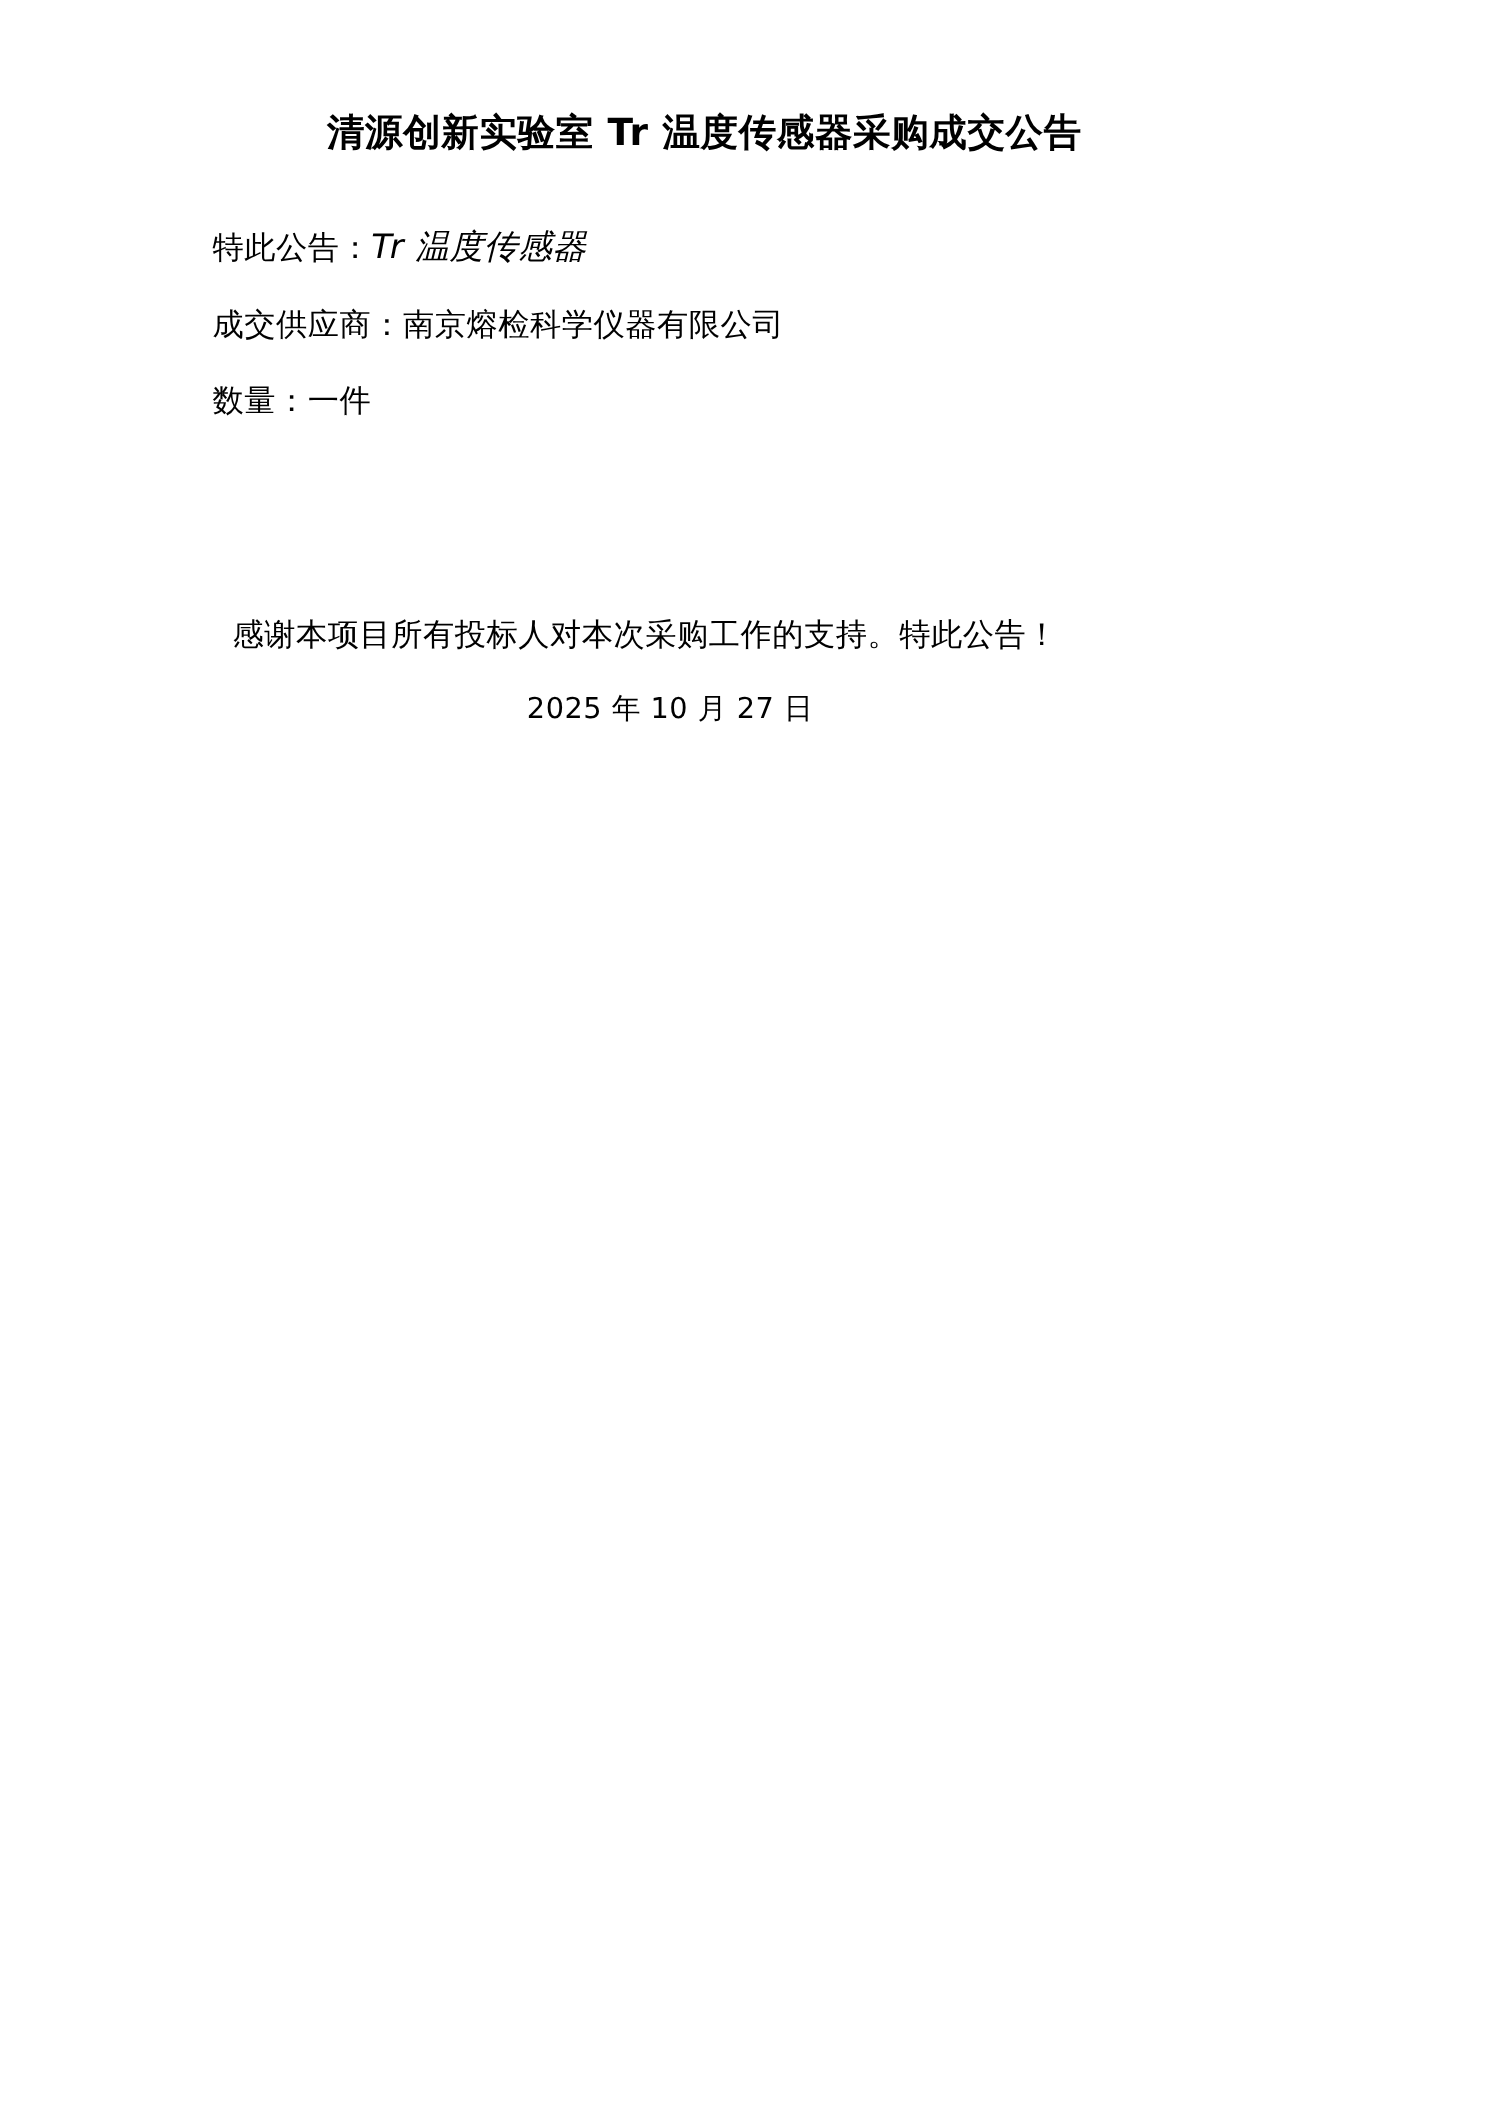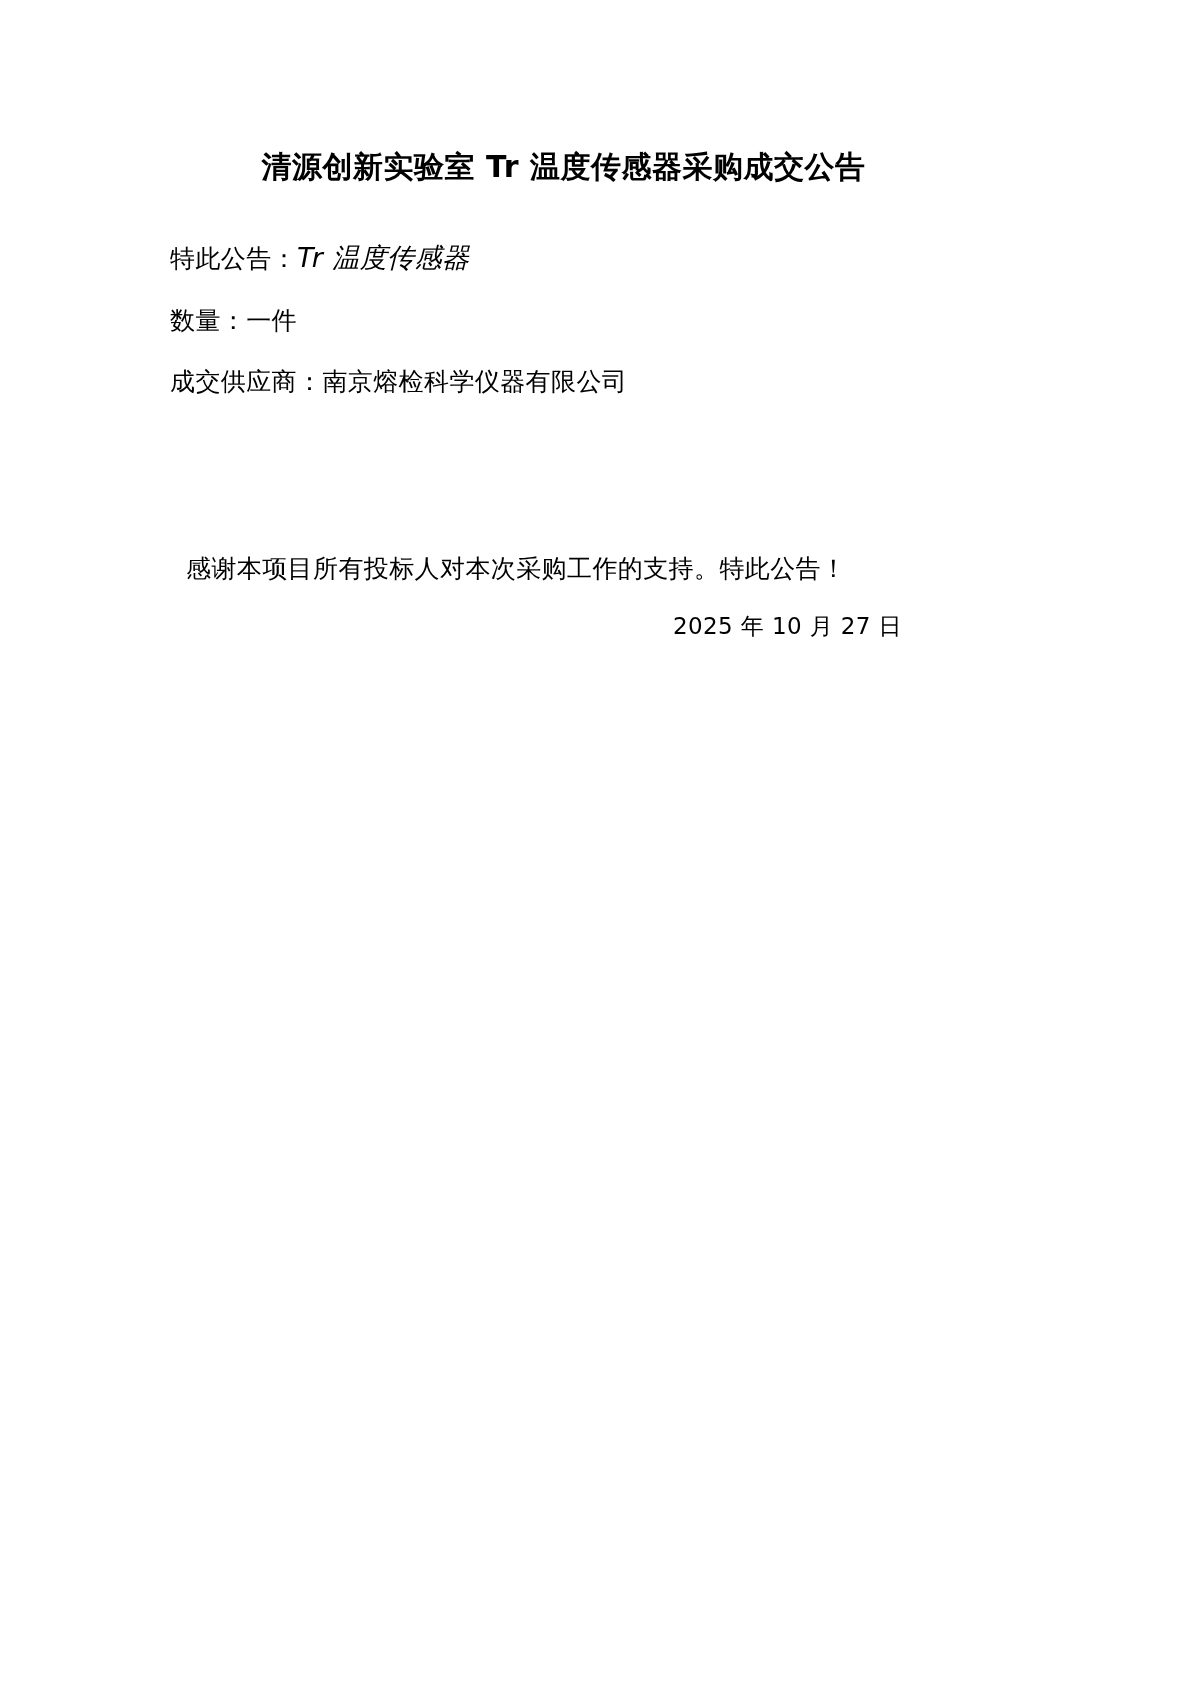"清源创新实验室 Tr 温度传感器采购成交公告" .page { padding: 120px 170px 0 170px -> 60px 170px 0 170px }
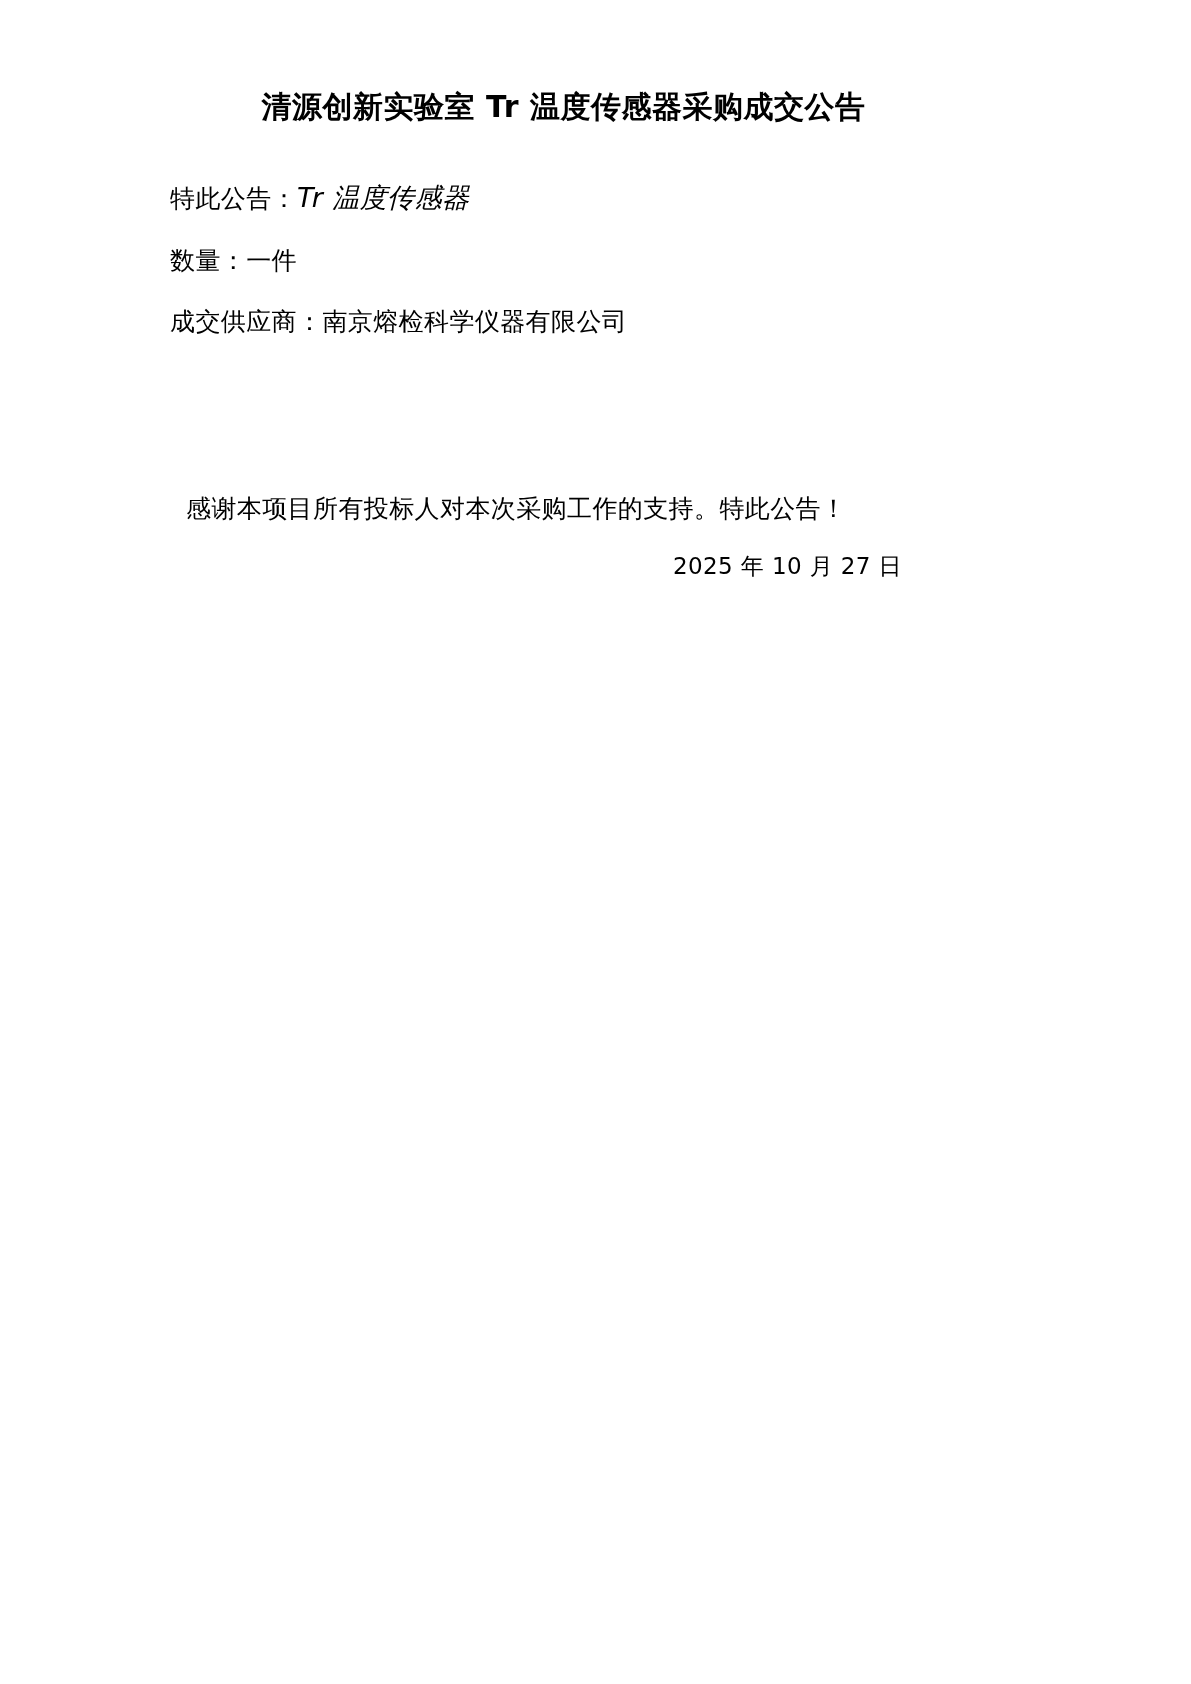"数量：一件" p.para { order: before "成交供应商：南京熔检科学仪器有限公司" -> after "成交供应商：南京熔检科学仪器有限公司" }
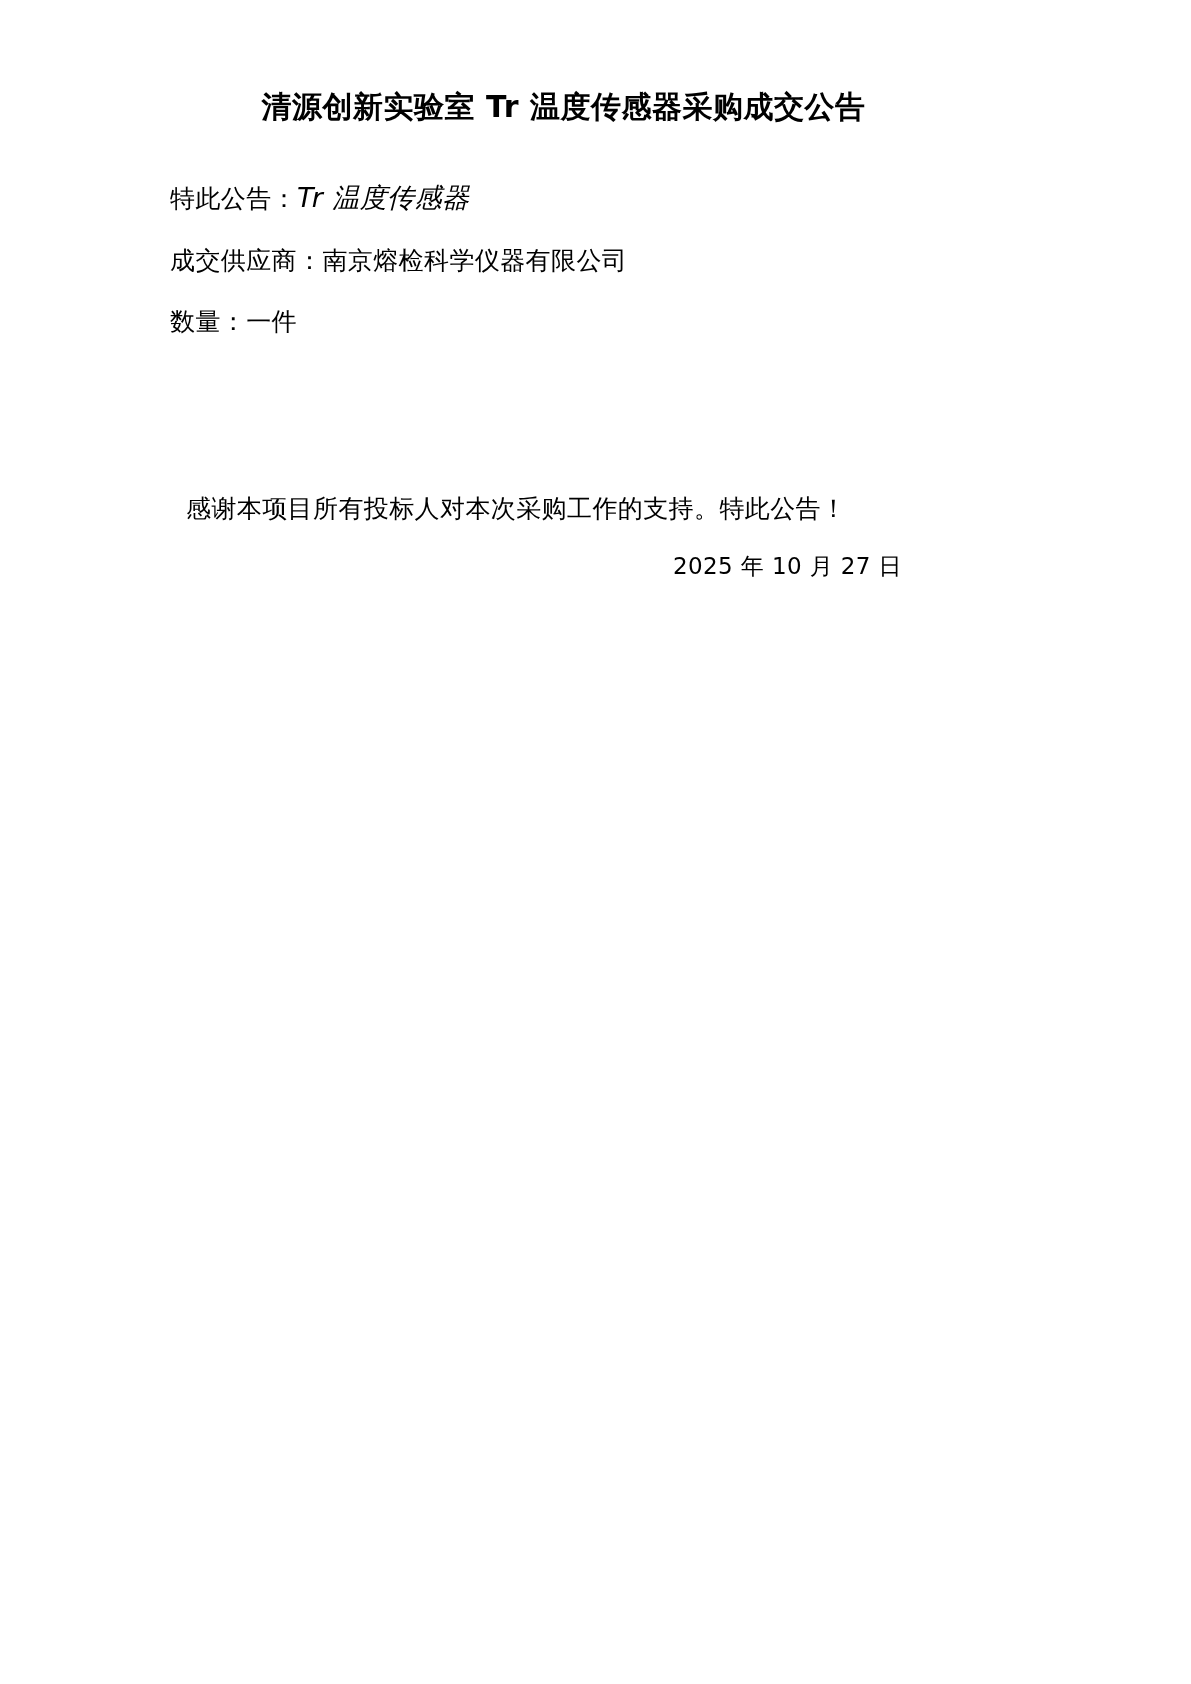"2025 年 10 月 27" .date-line { text-align: right -> center }
